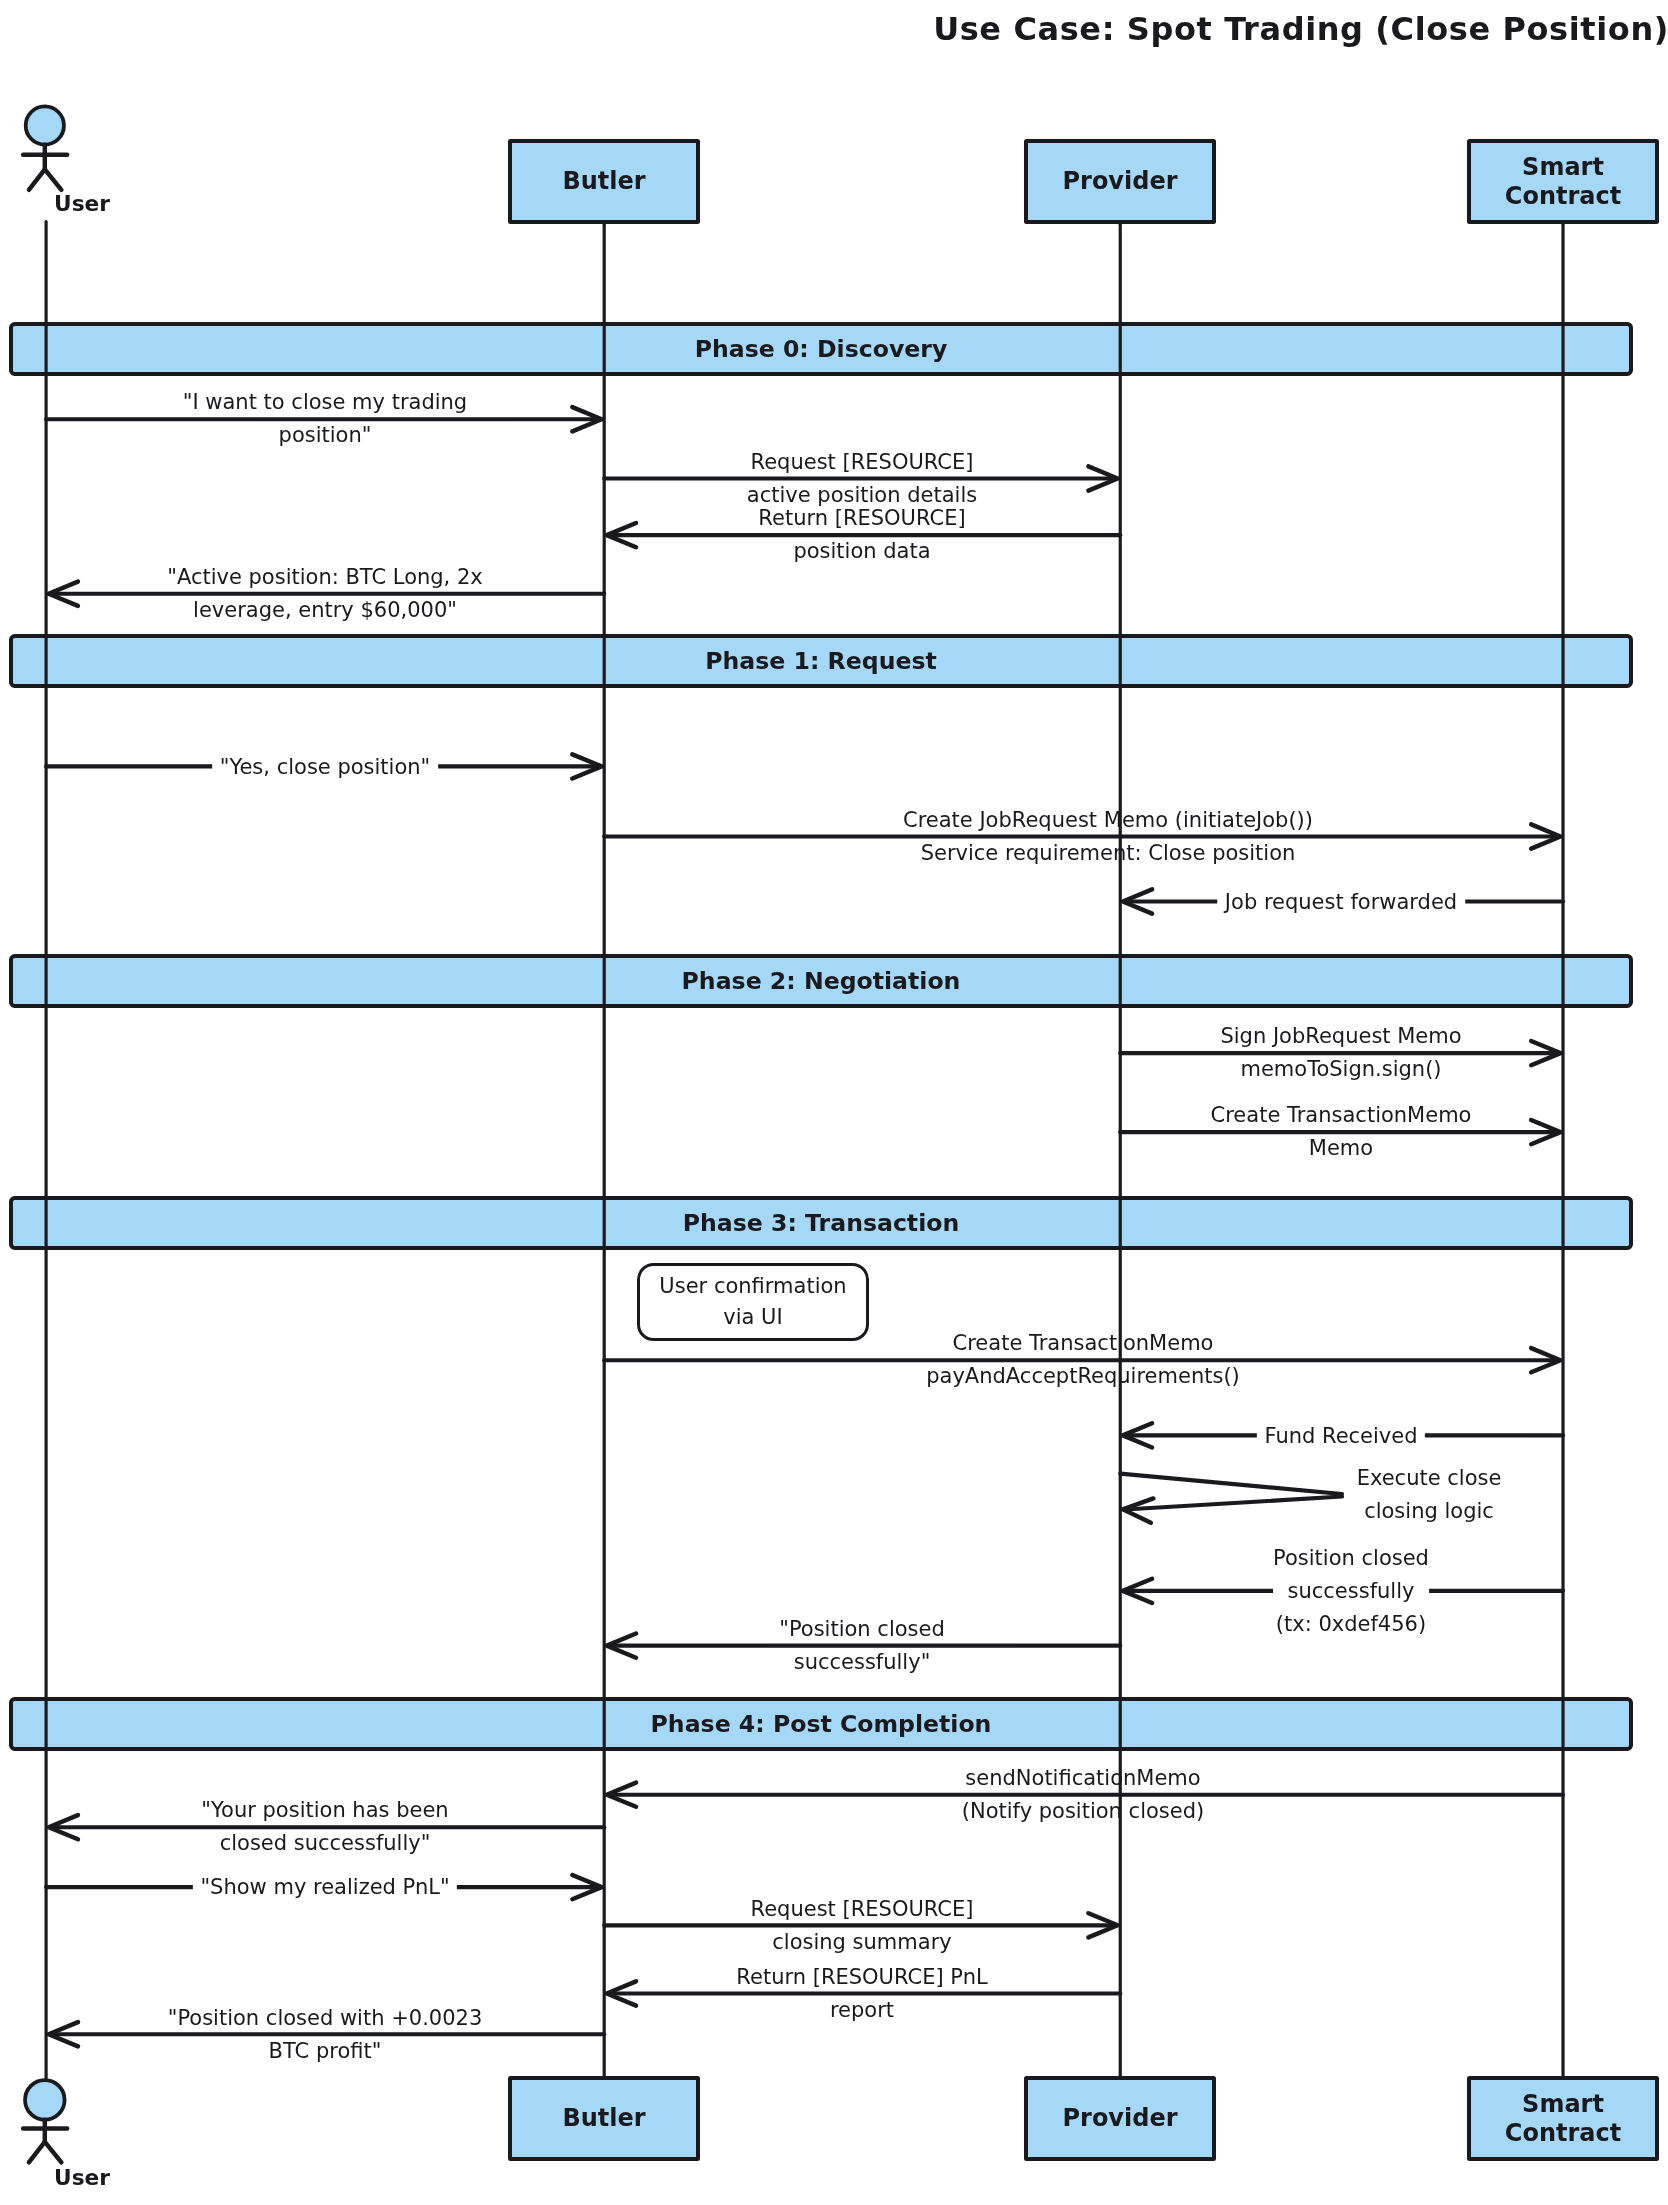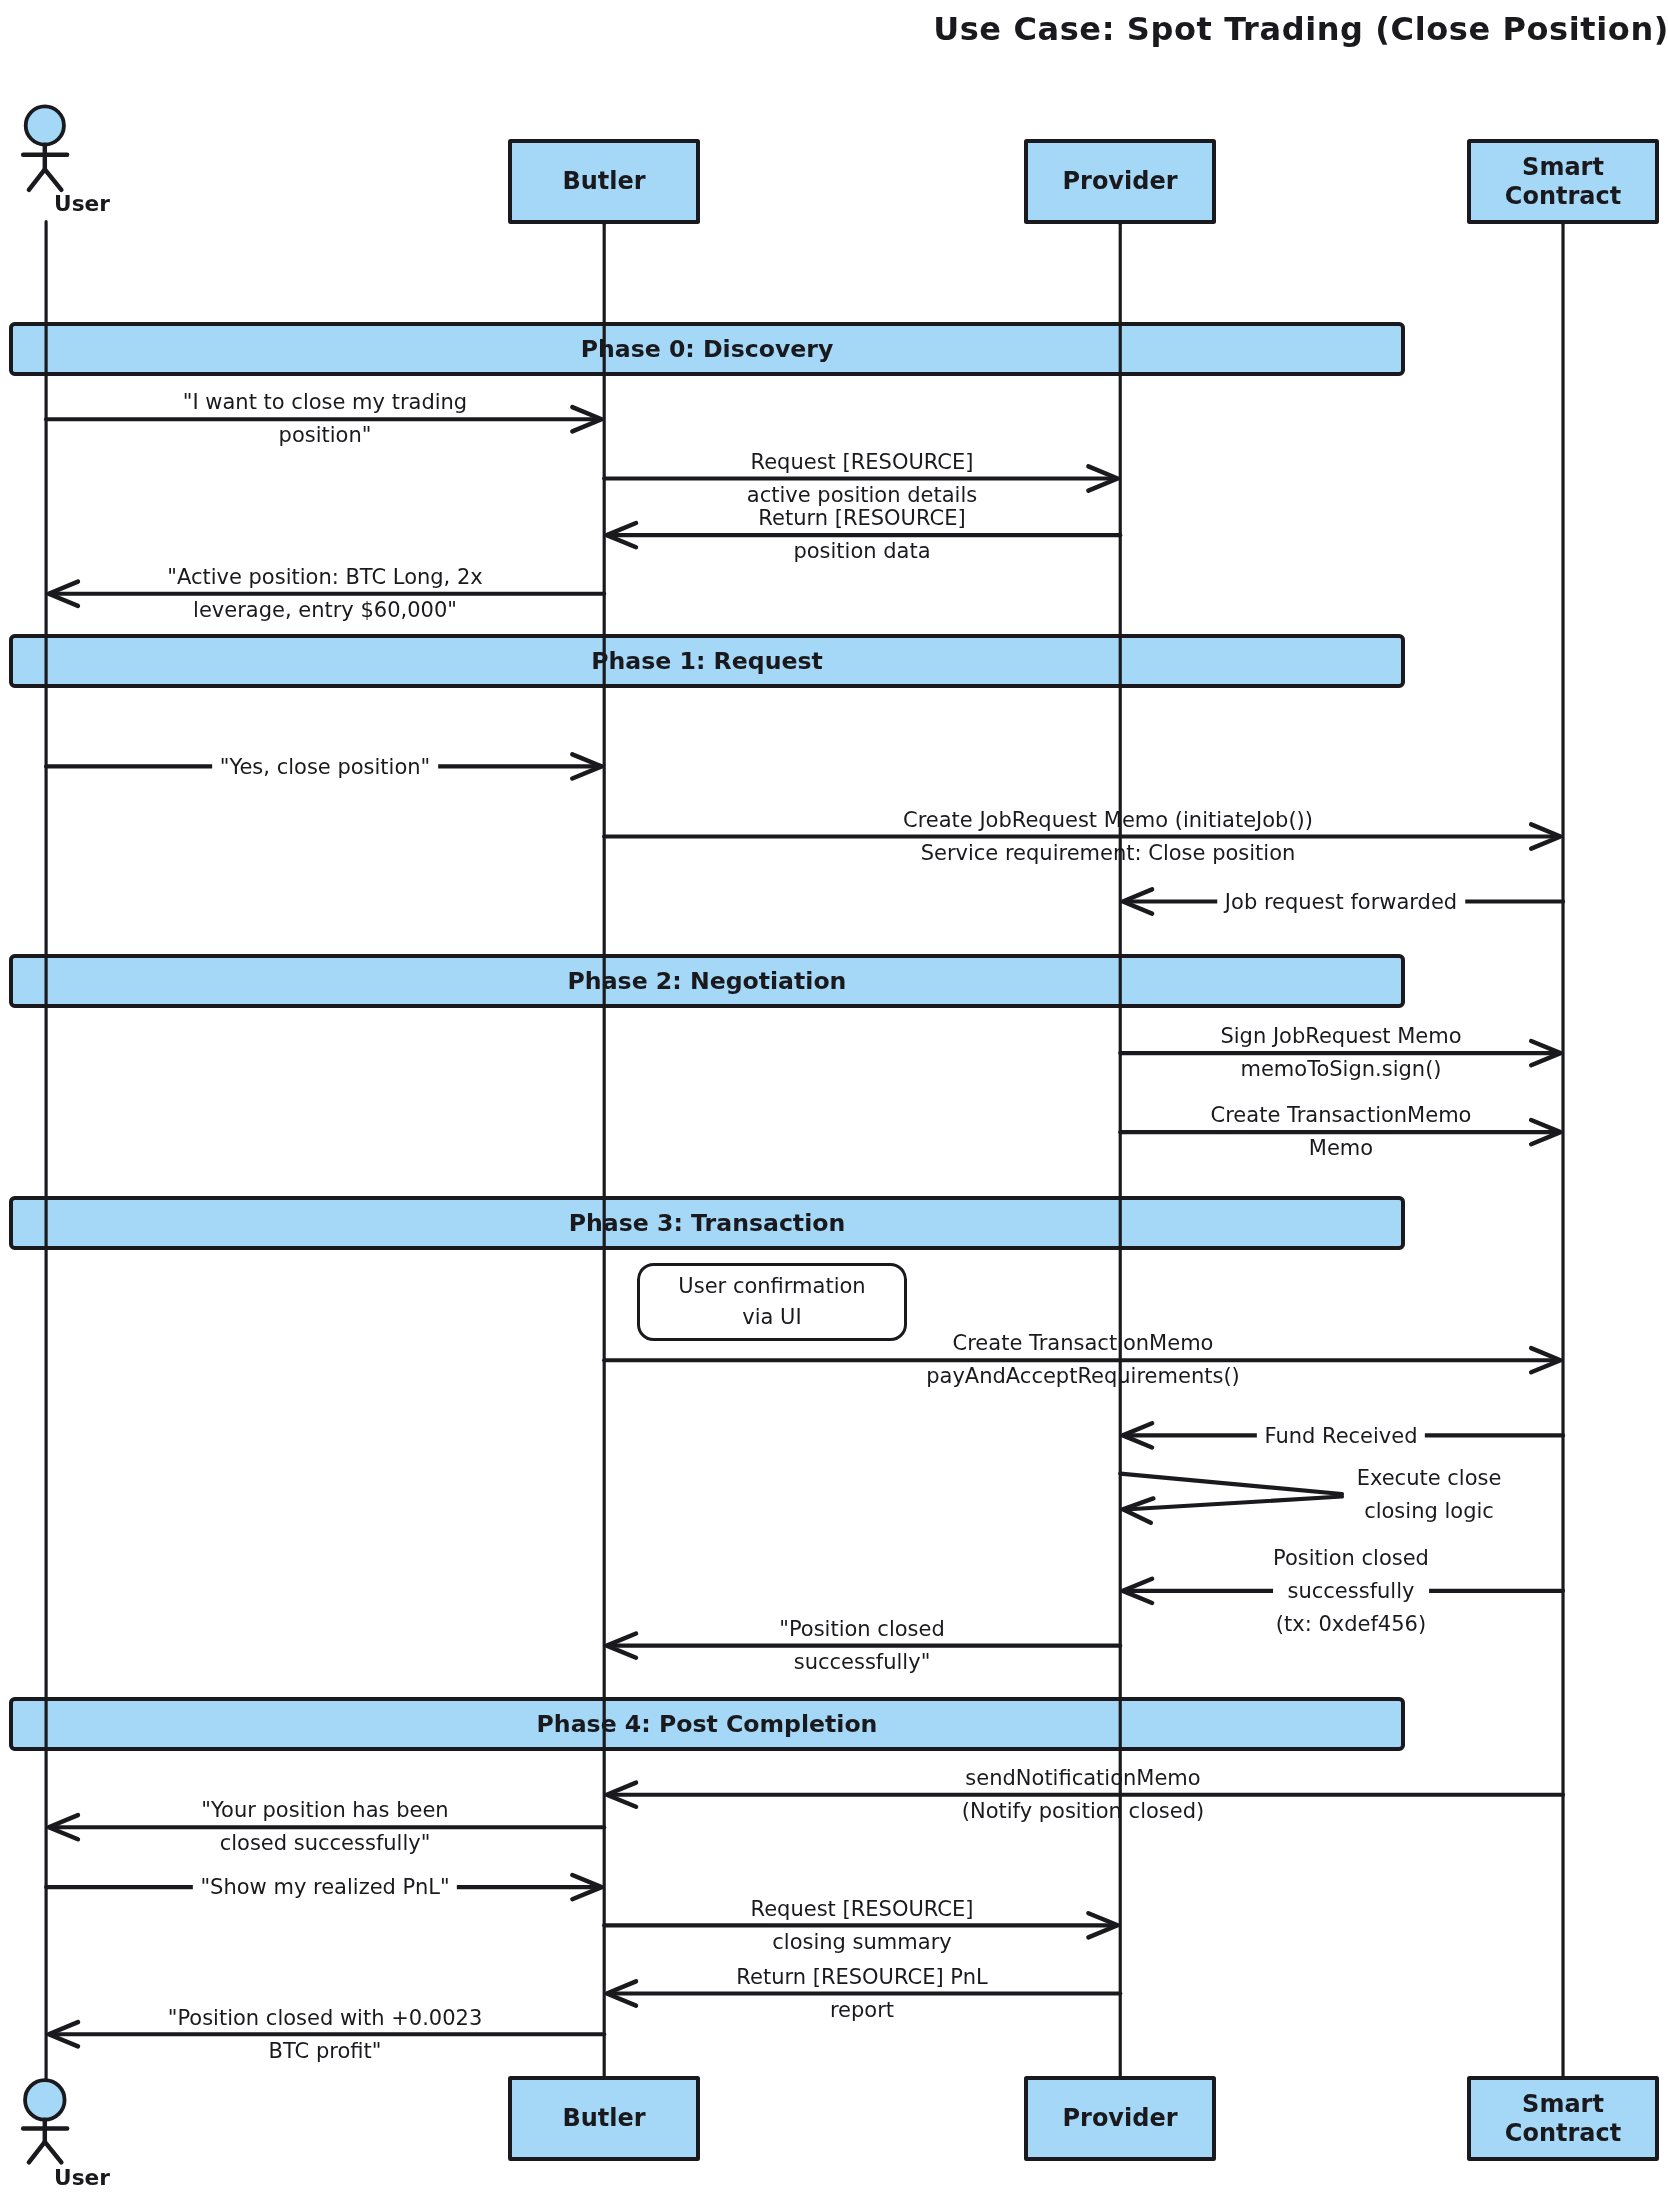"Phase 0: Discovery" .band { width: 1396px -> 1624px }
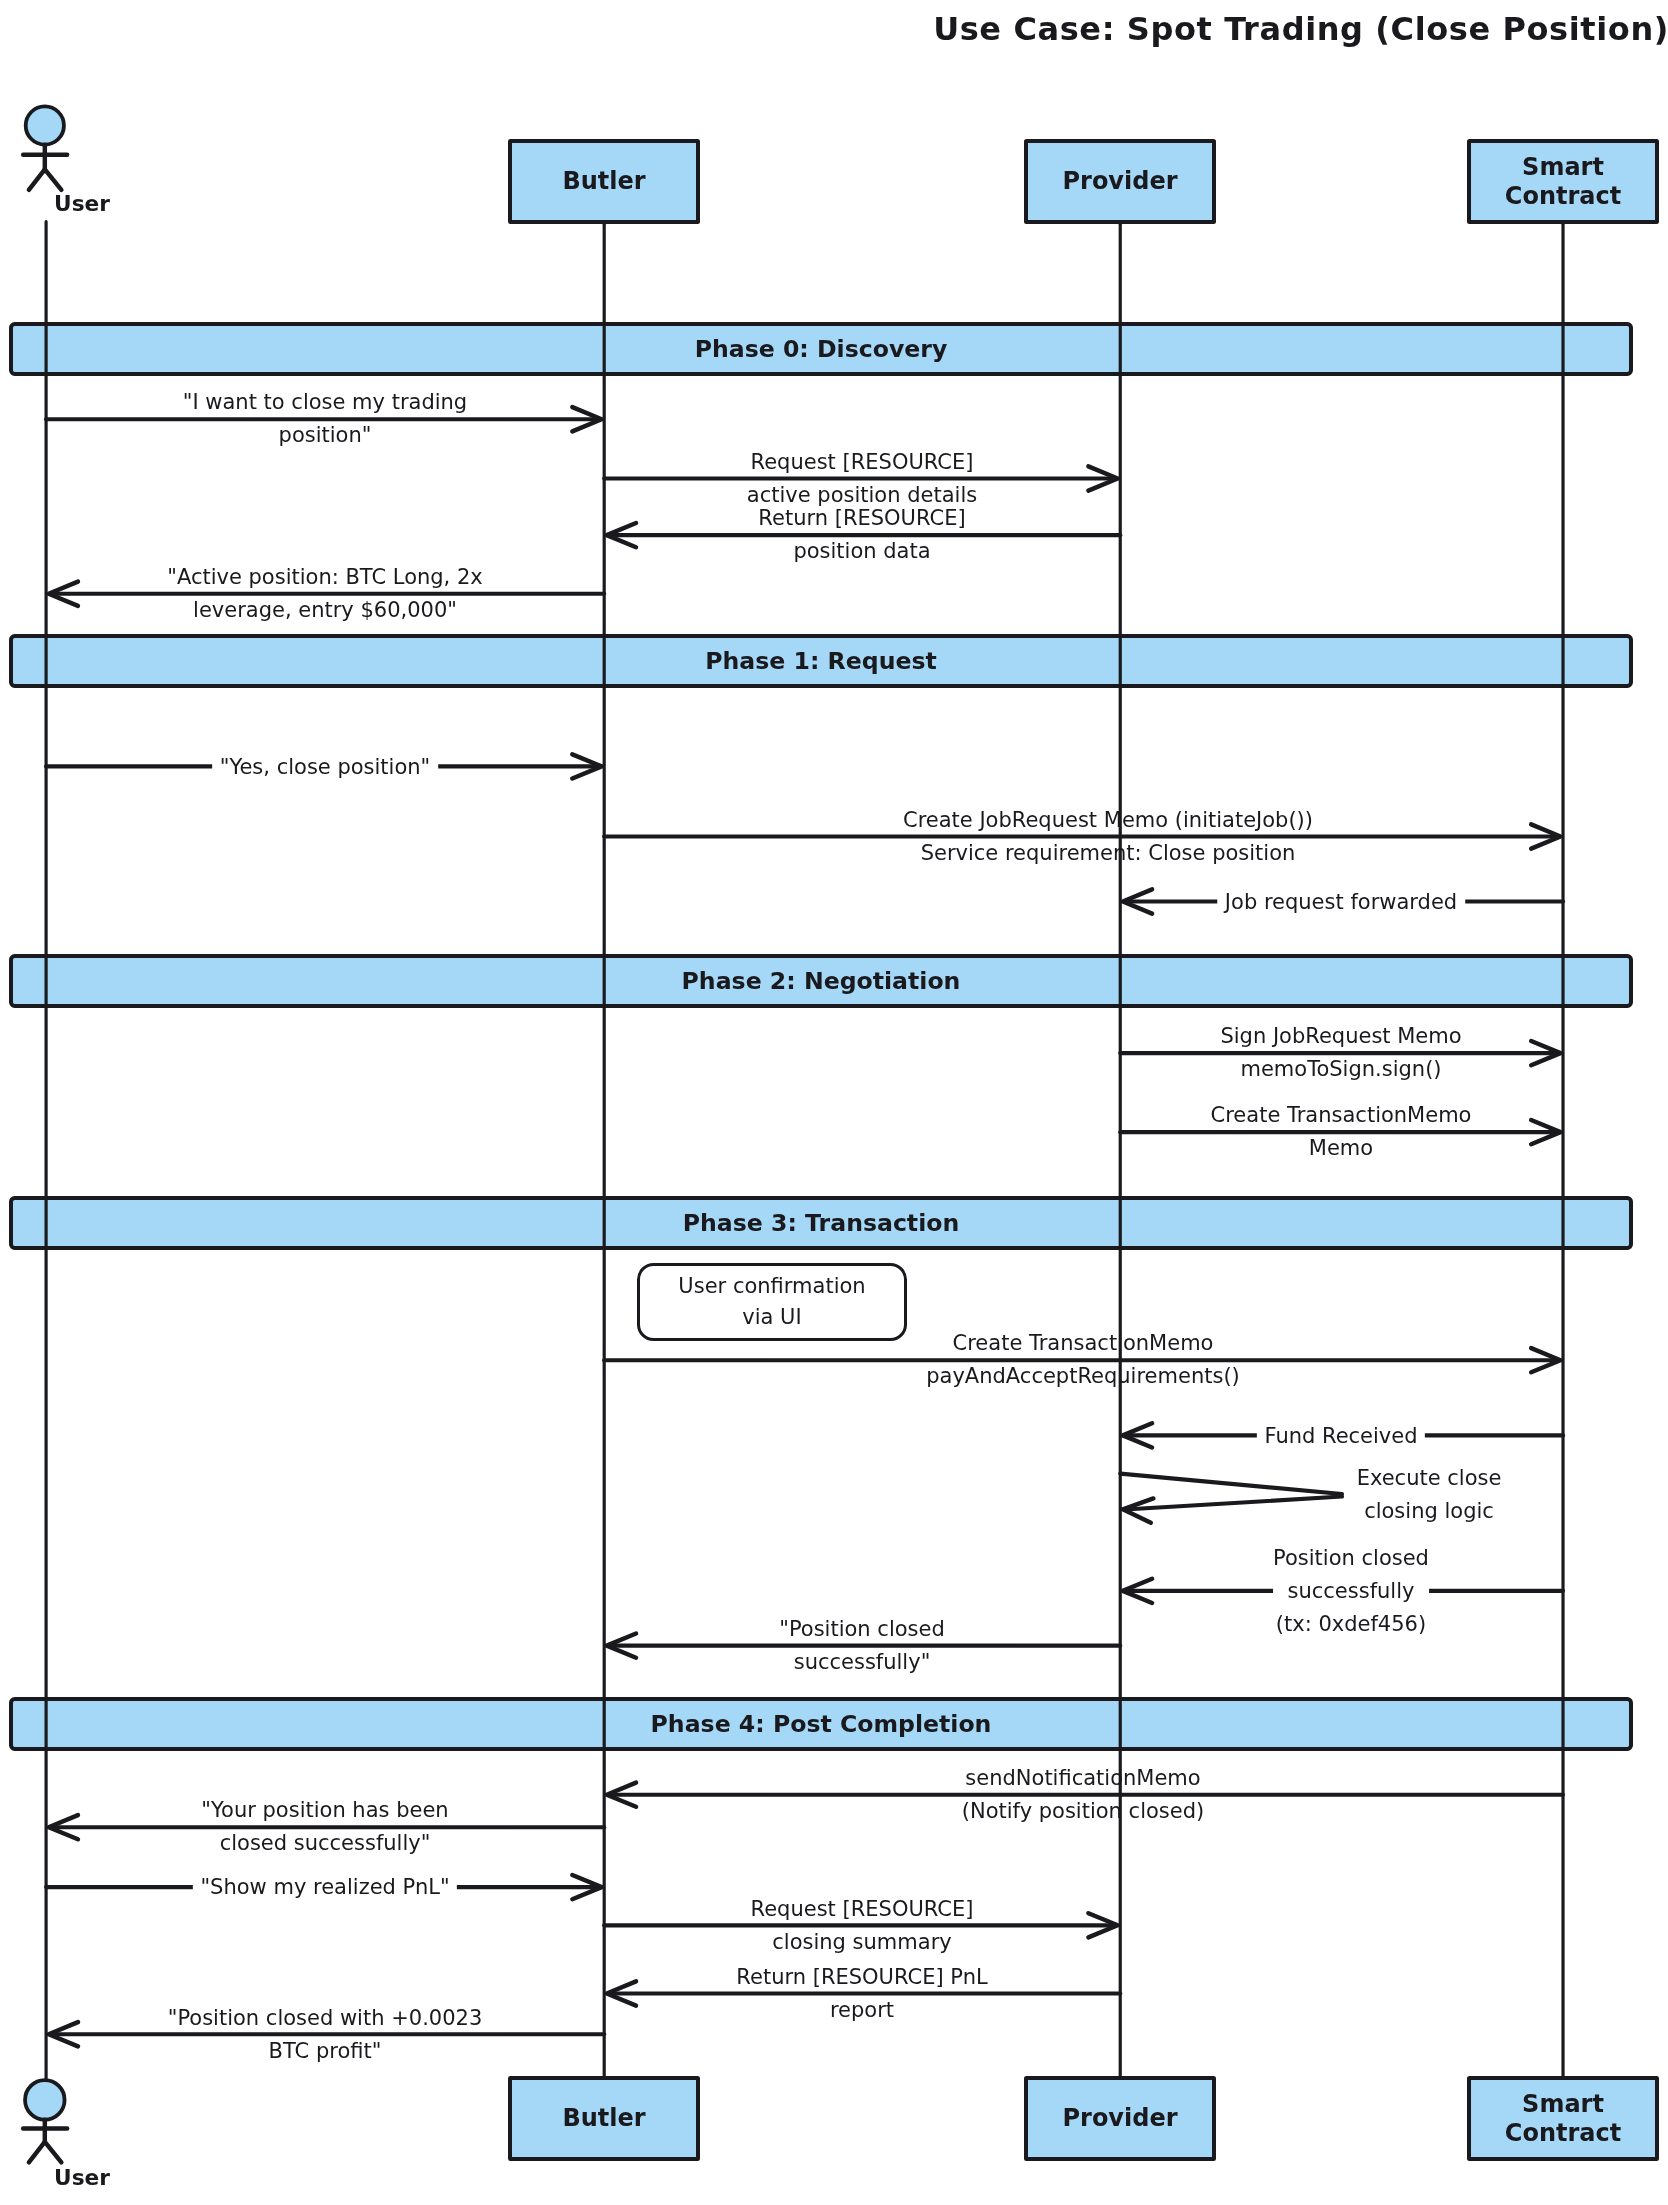"User confirmation" .note { width: 270px -> 232px }
